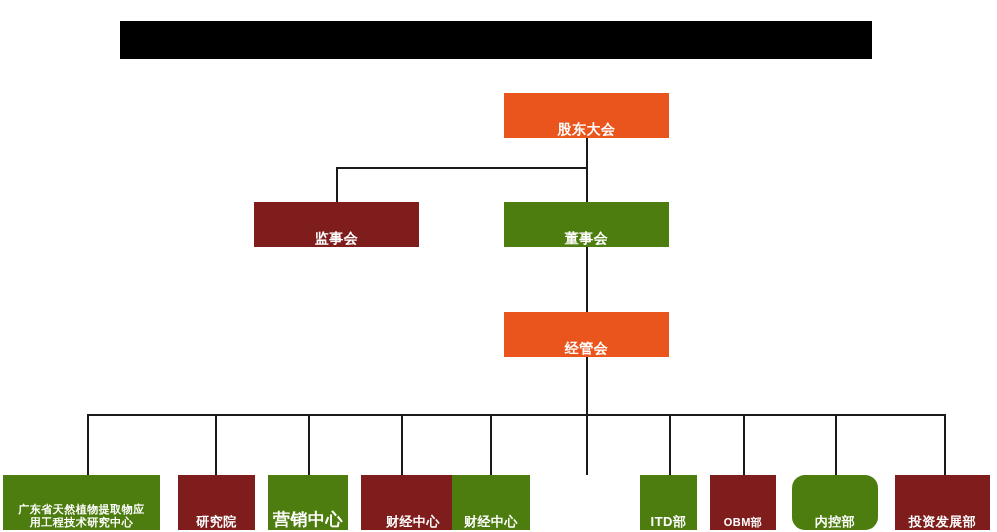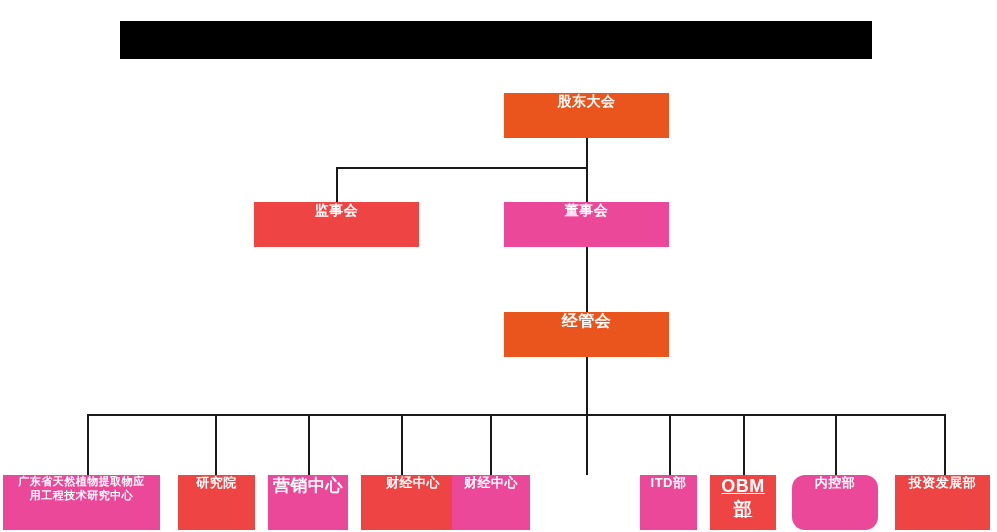"股东大会" .node { align-items: flex-start -> flex-end }
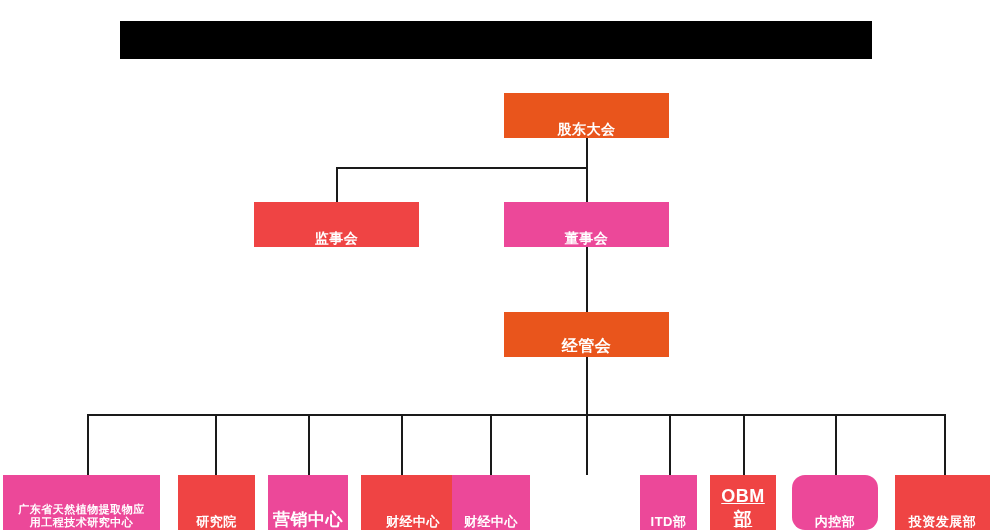"监事会" .node.tone-dark { background: #ef4444 -> #7f1d1d }
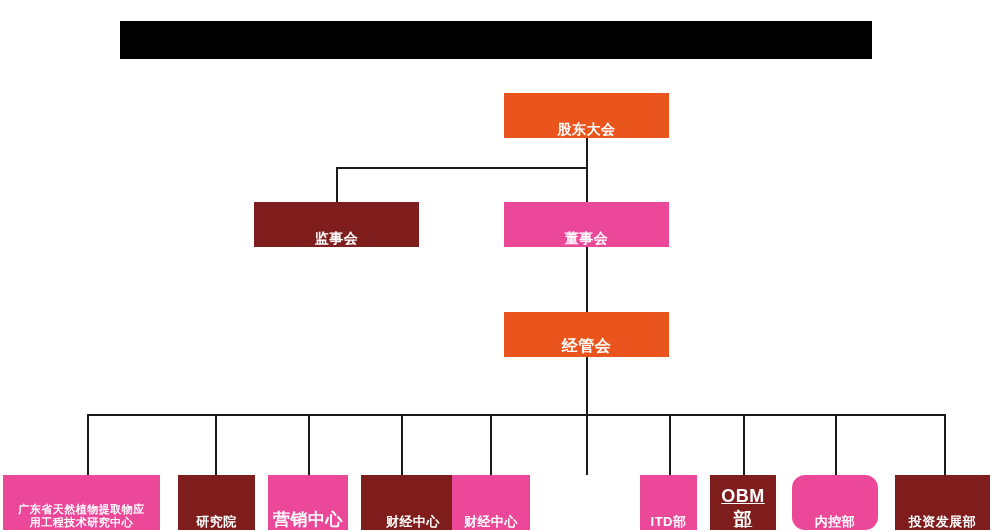"董事会" .node.tone-light { background: #ec4899 -> #4d7c0f }
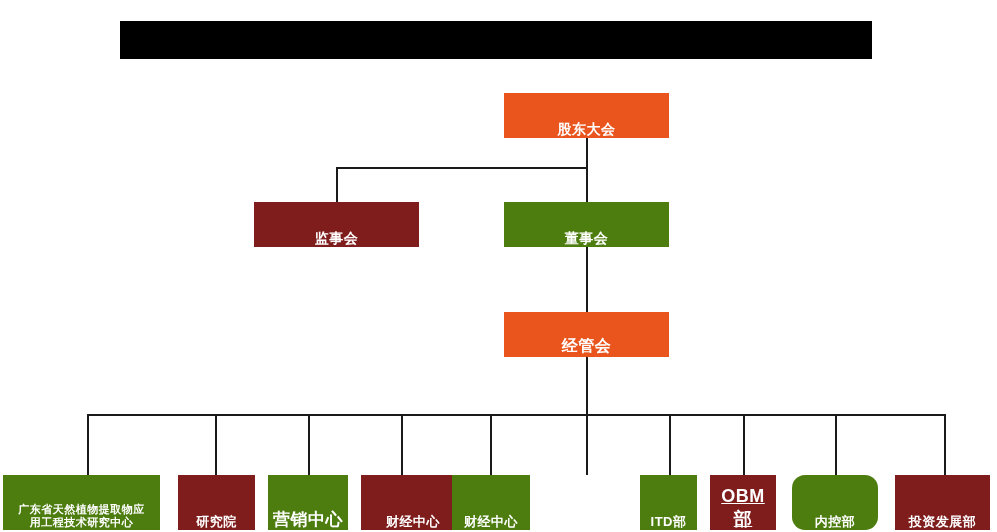"经管会" div.node { font-family: Liberation Mono, monospace -> none; font-size: 16px -> 14px }
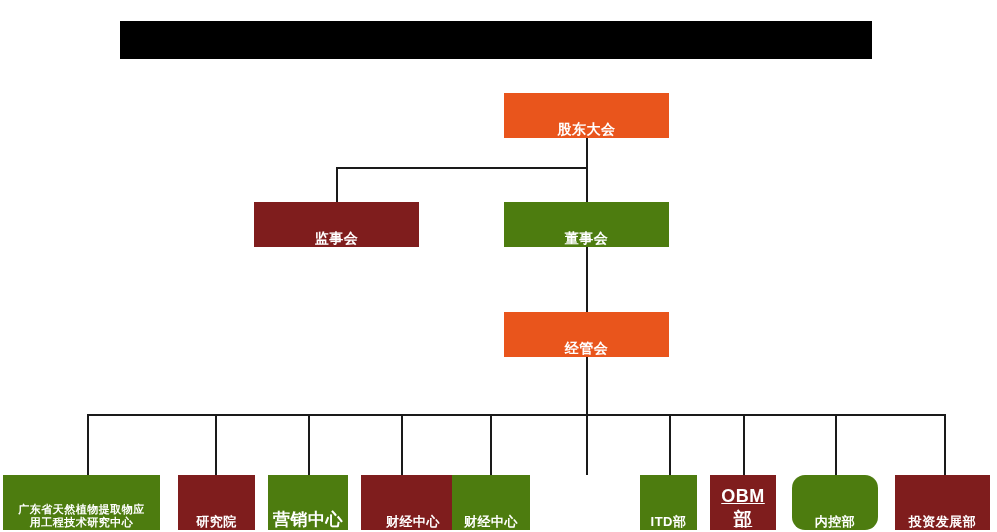"OBM部" div.node { font-size: 18px -> 11px; text-decoration: underline -> none }
